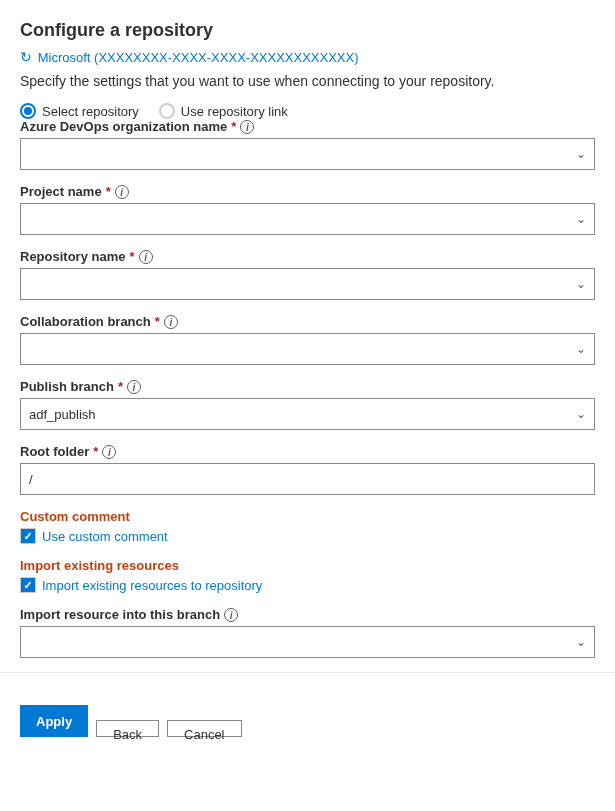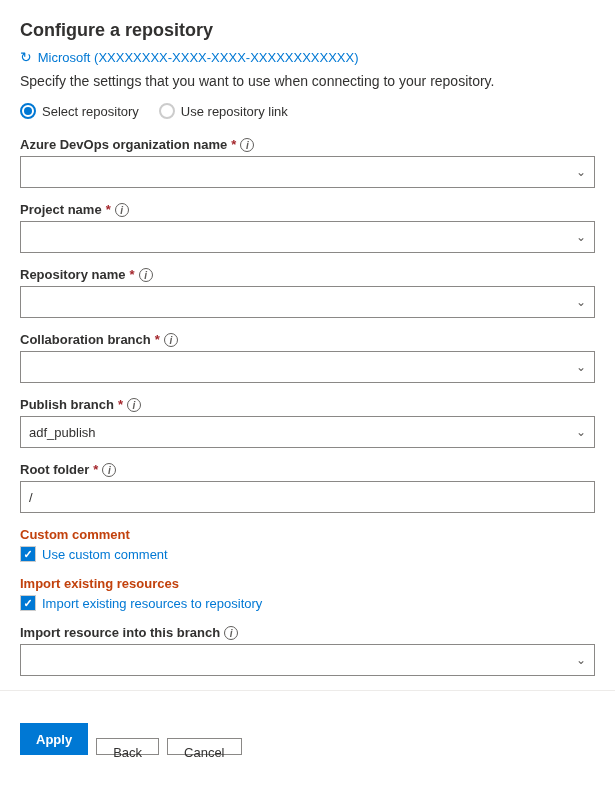"Select repository" .radio-group { margin-bottom: 18px -> none }
